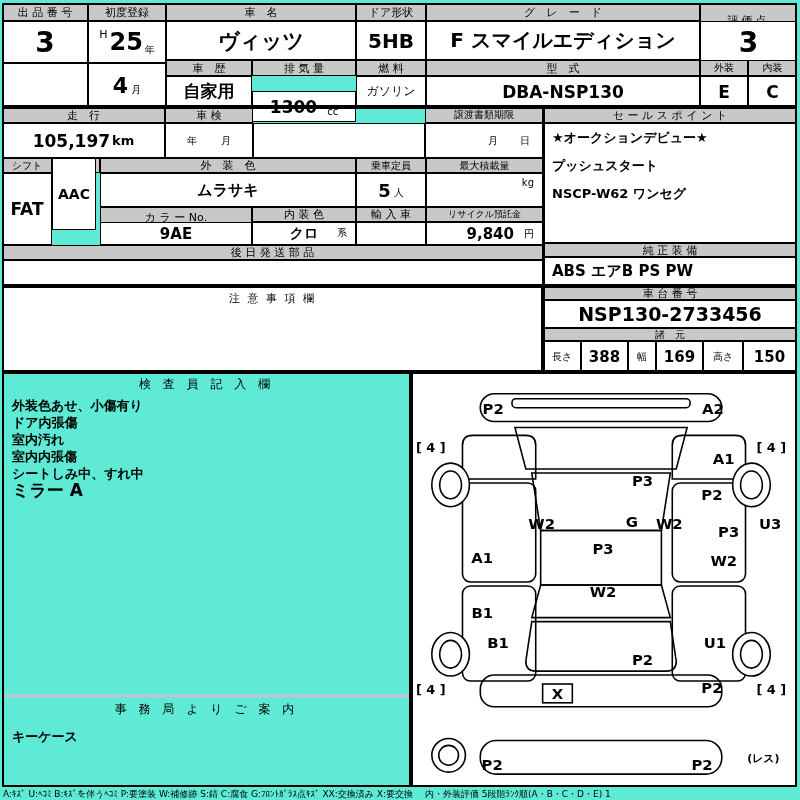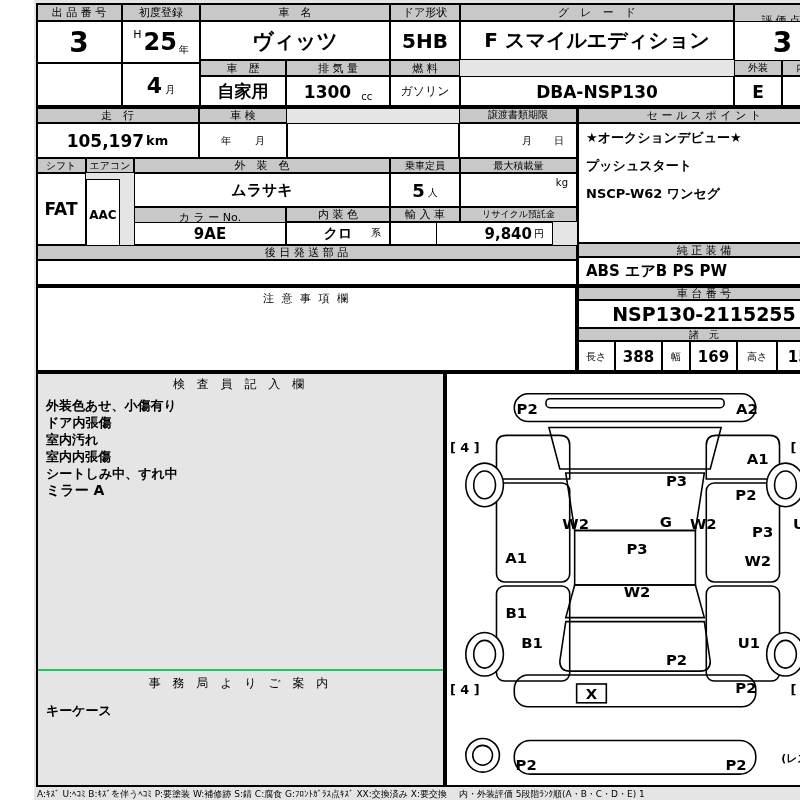"出 品 番 号" .sheet { background: #e5e5e5 -> #5eead4; margin-left: 34px -> none }
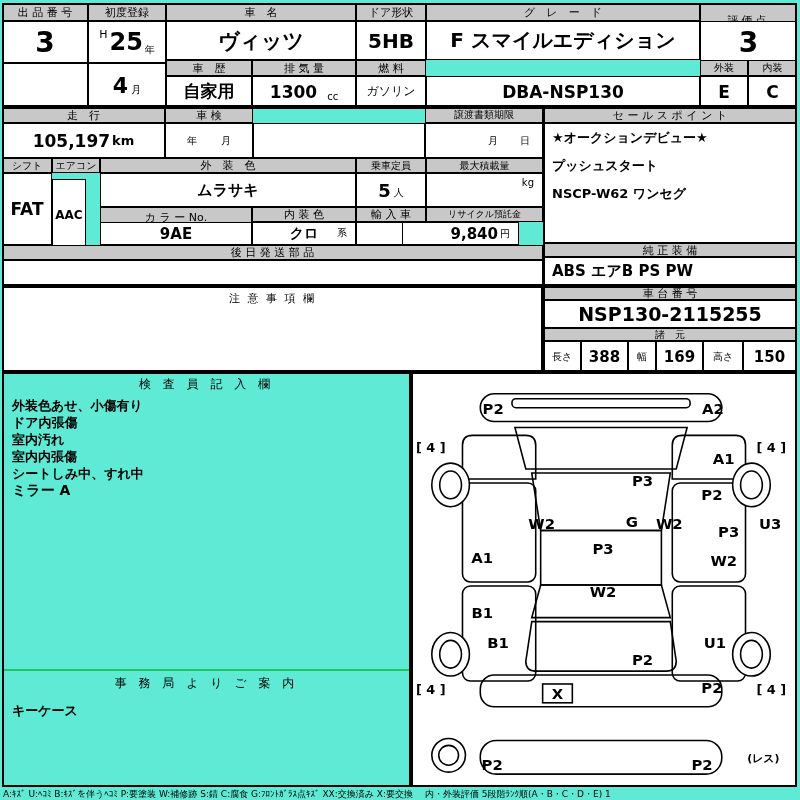"型 式" div.c { html: none -> <div>型 式</div> }
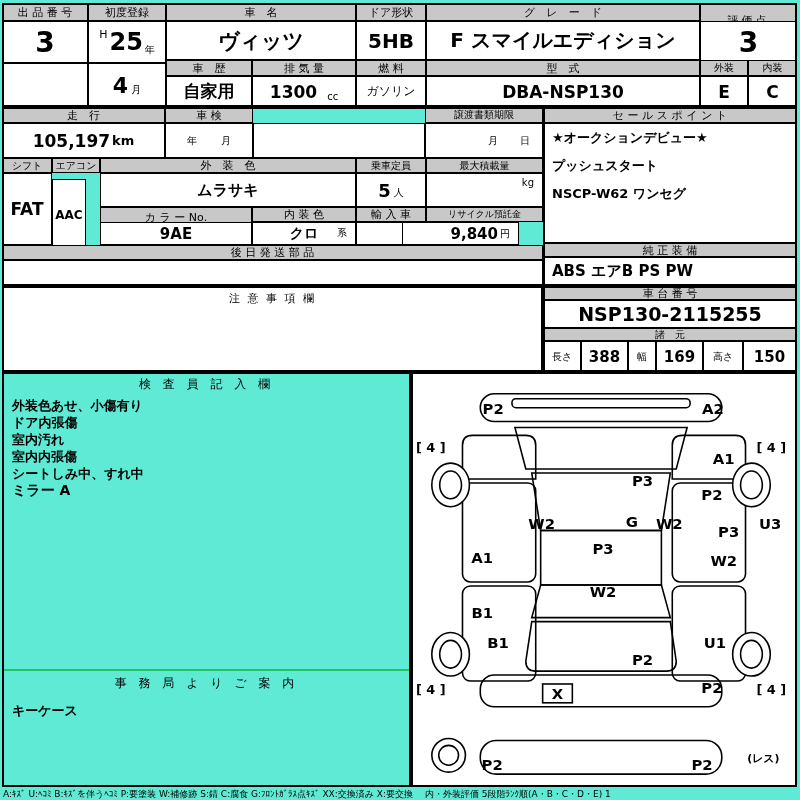"1300" div.c { top: 76px -> 91px }
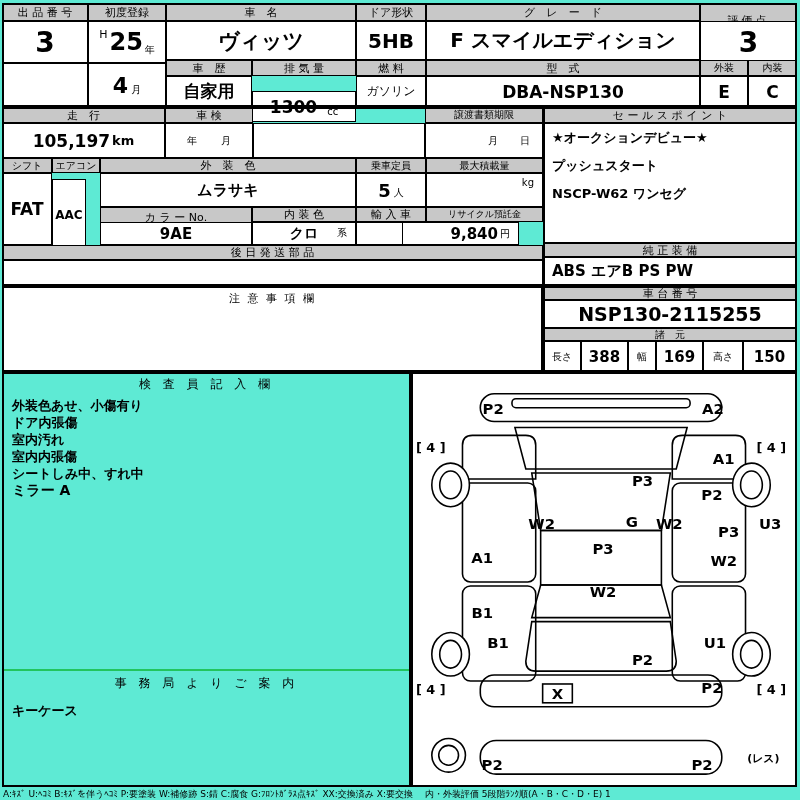"AAC" div.c { font-size: 12px -> 14px; top: 179px -> 158px; width: 34px -> 44px }
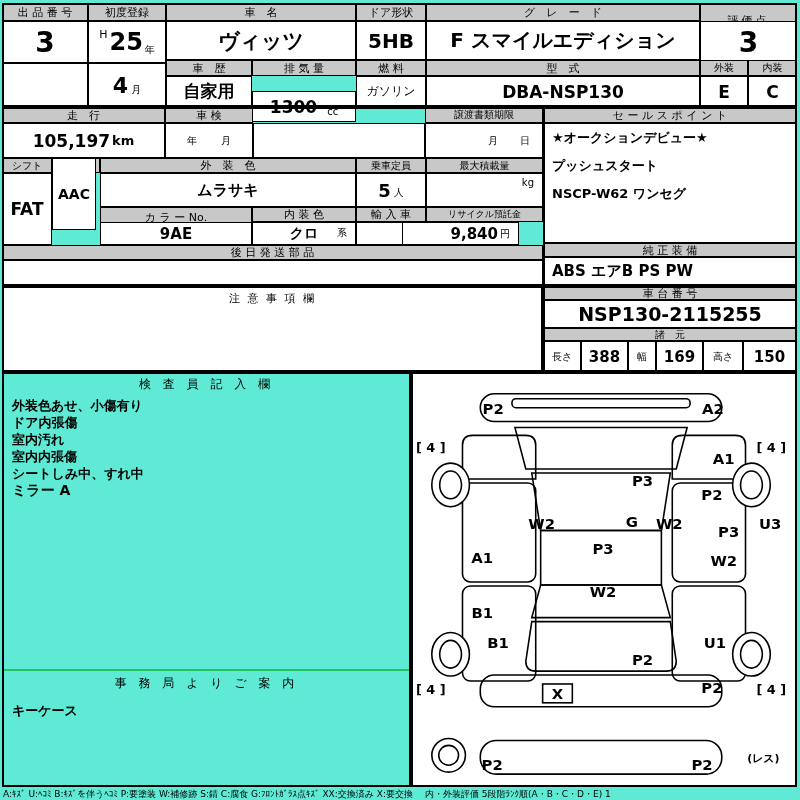"9,840" div.c { gap: 2px -> 10px; left: 402px -> 426px }
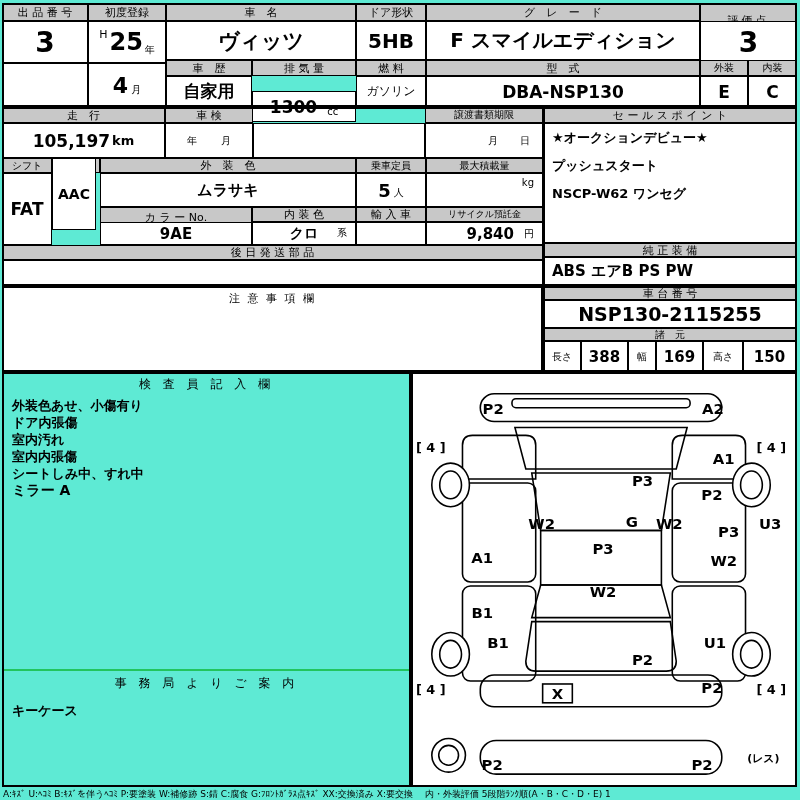"NSP130-2115255" div.c { text: NSP130-2115255 -> NSP130-2733456 }
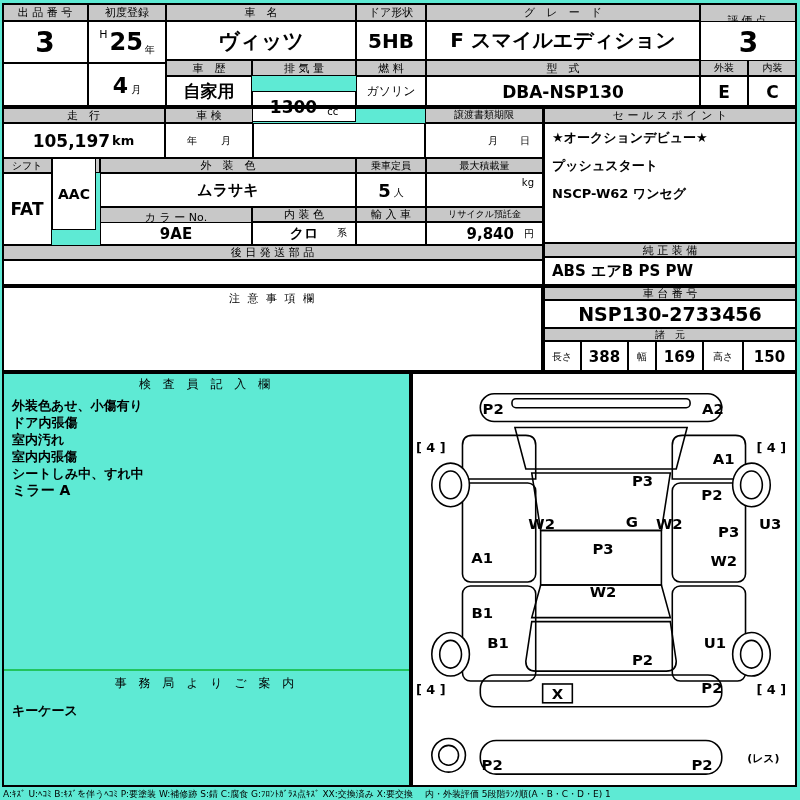"ミラー A" div.b { font-size: 14px -> 17px }
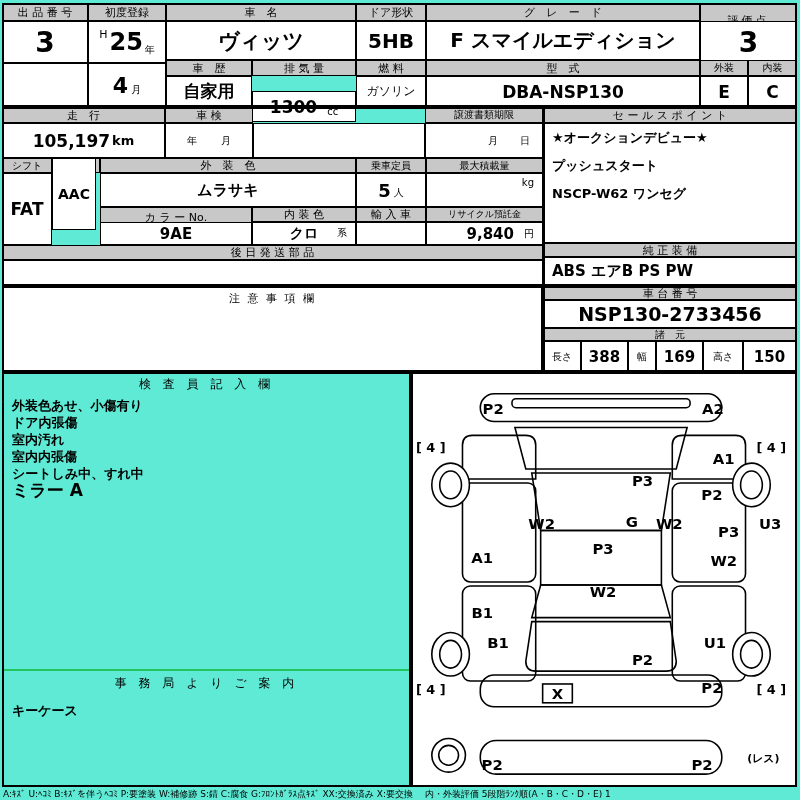"事 務 局 よ り" div { border-top: 2px solid #22c55e -> 2px solid #f9a8d4; top: 669px -> 695px }
